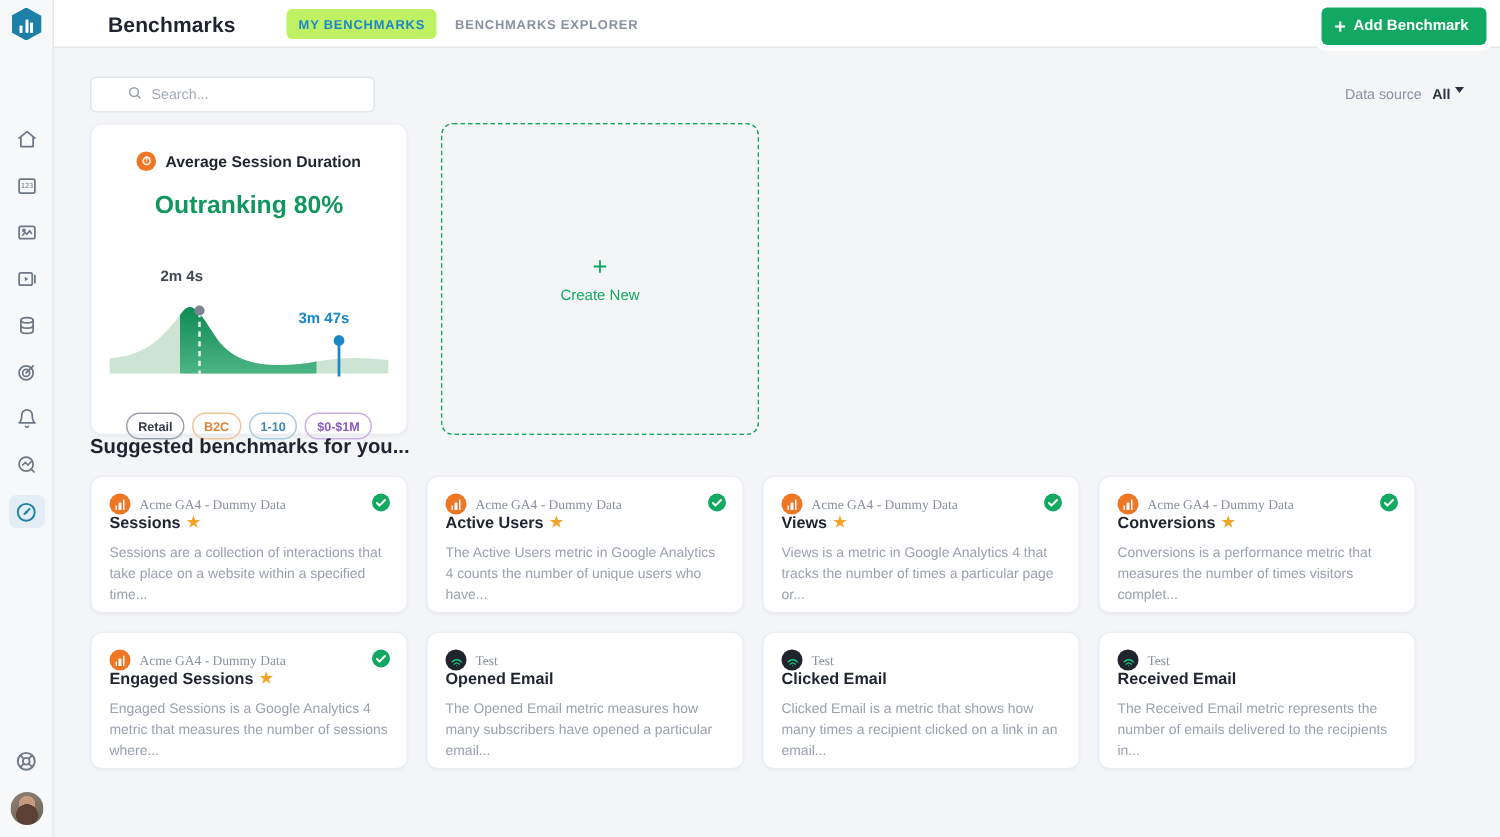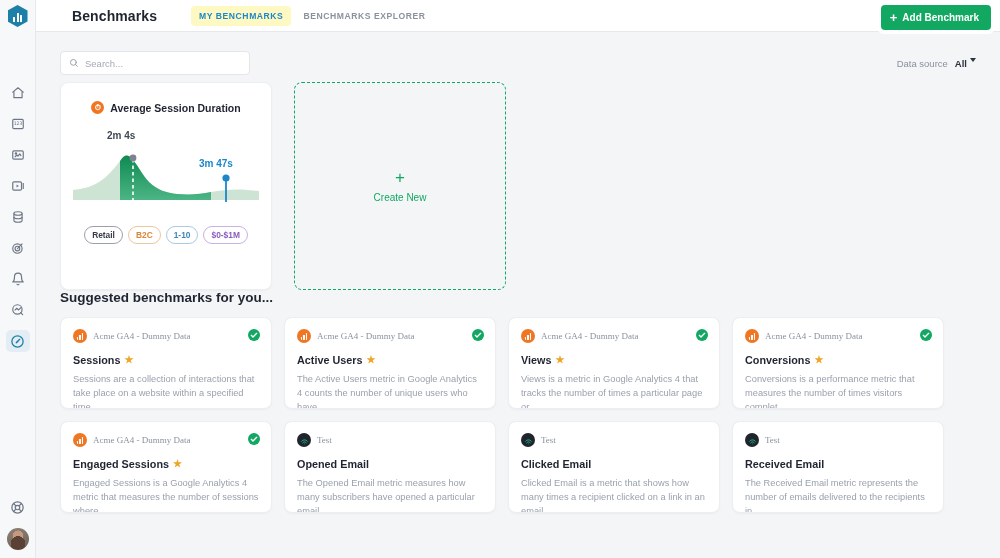"MY BENCHMARKS" .tab.active { background: #fef9c3 -> #bef264 }
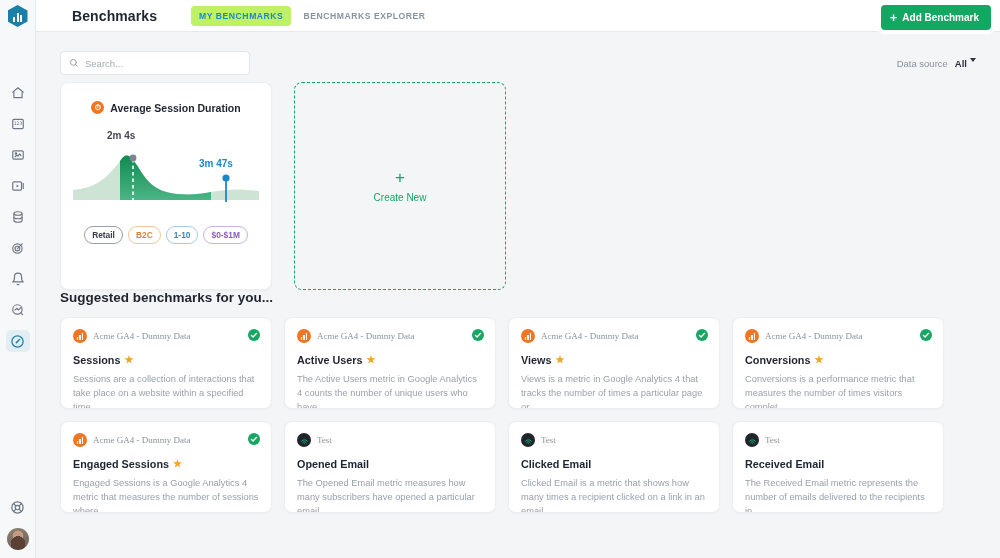"Search..." .search-box { padding: 0 8px -> 0 24px }
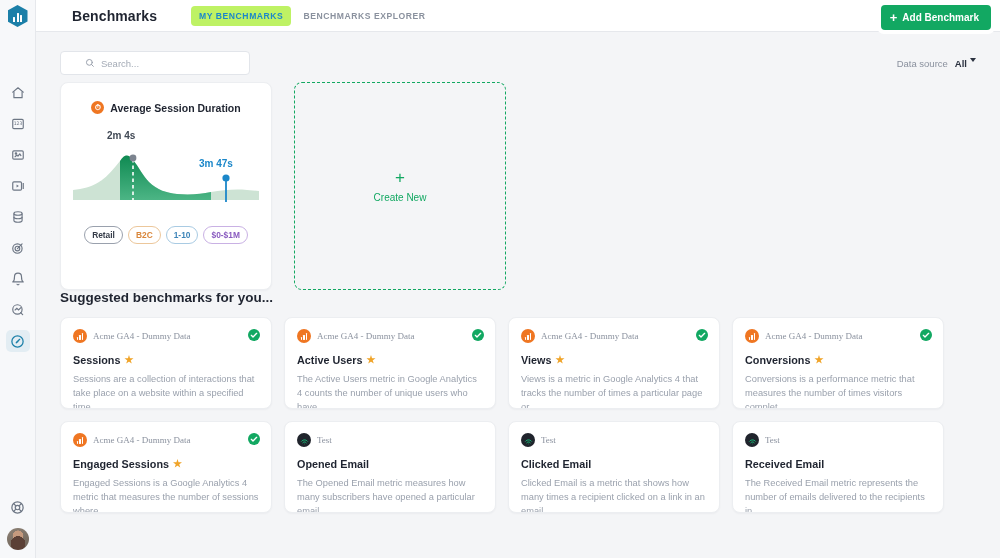"Outranking 80%" div.bm-outrank { html: none -> <div>Outranking 80%</div> }
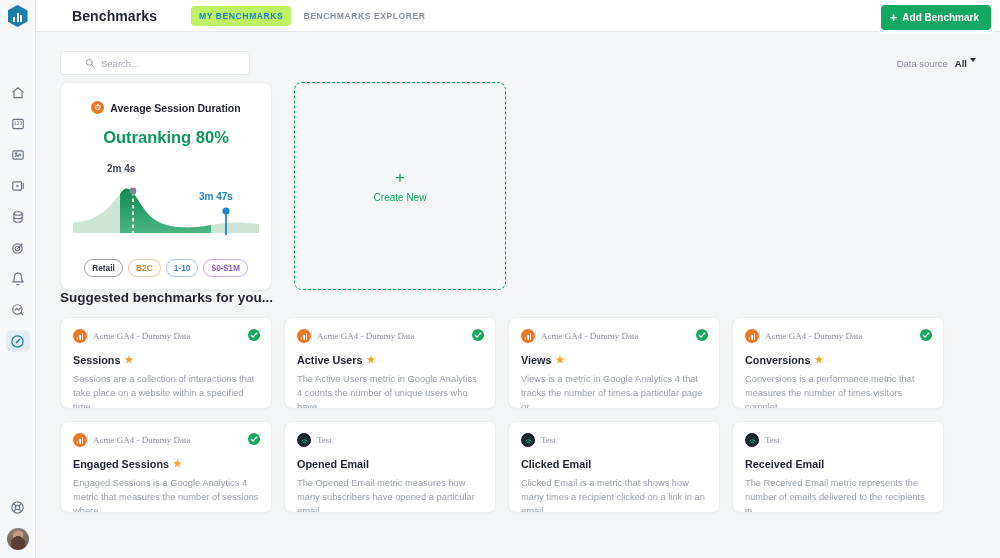"2m 4s" .bm-chart { margin-top: 18px -> 34px }
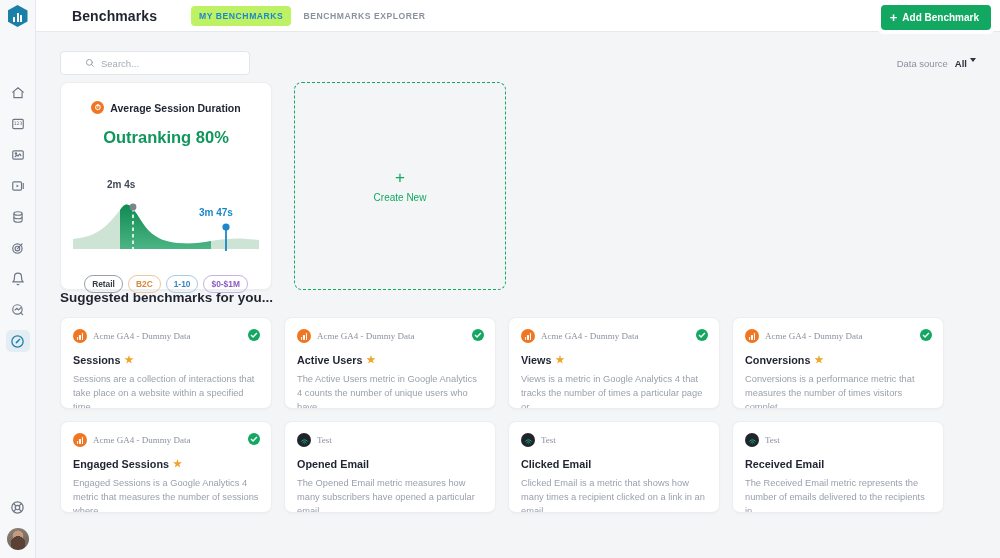"Sessions" .sug-metric { margin-top: 11px -> none }
